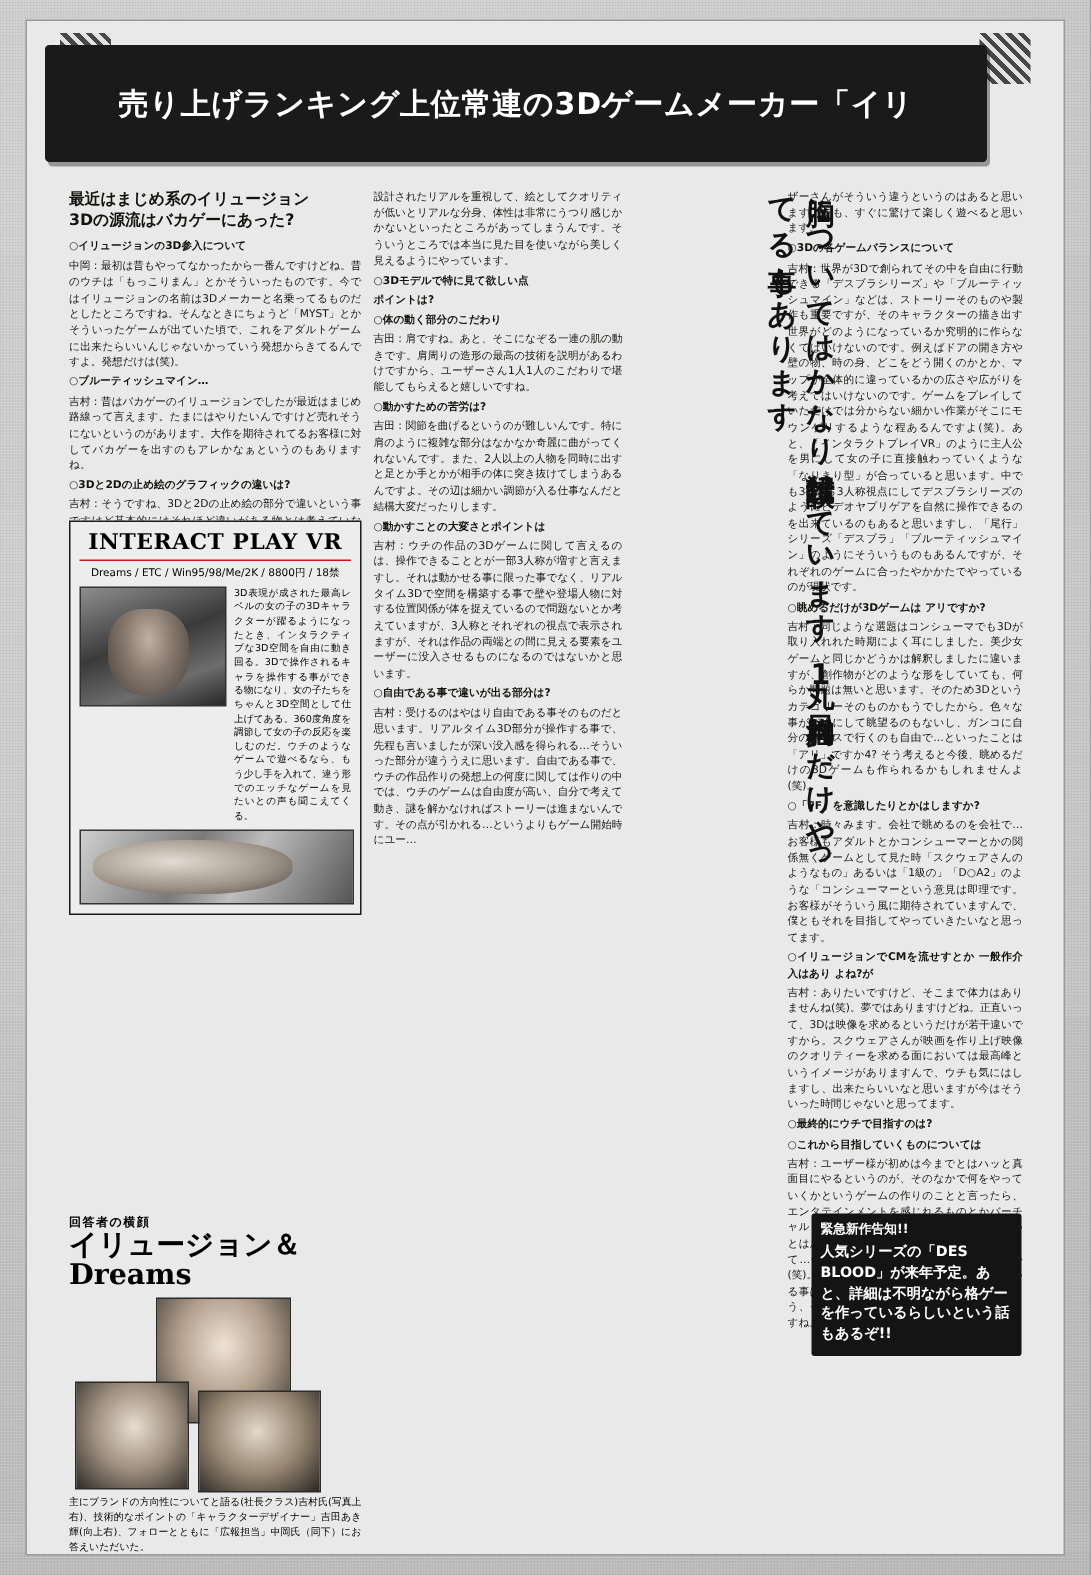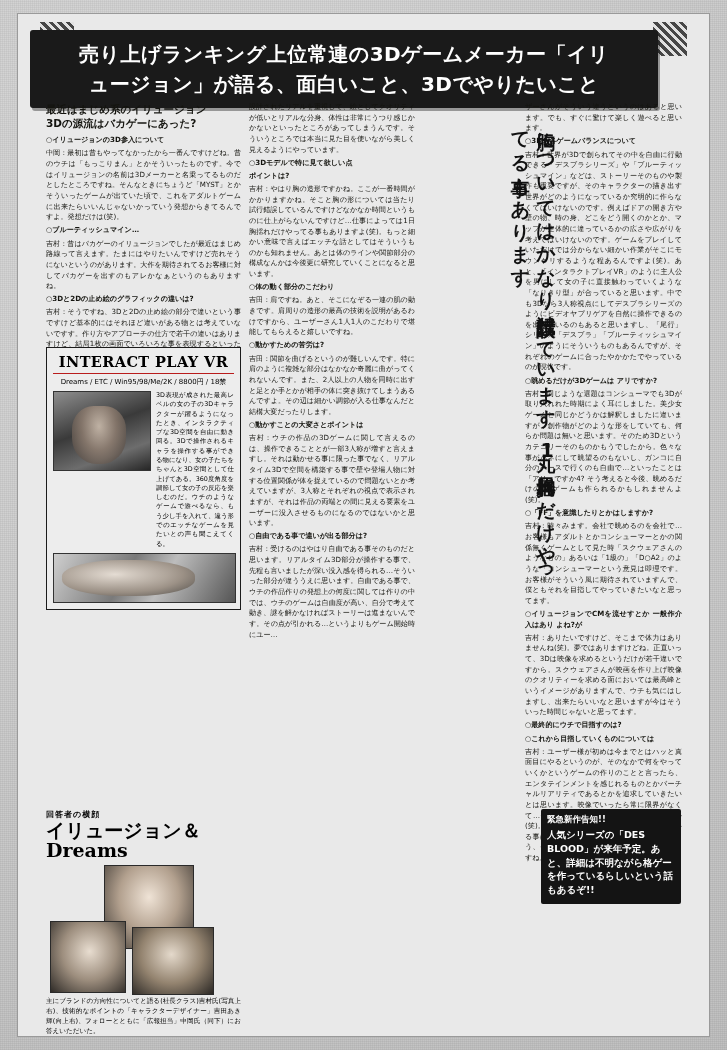"ュージョン」が語る、面白いこと、3Dでやりたいこと" div { html: <div>ュージョン」が語る、面白いこと、3Dでやりたいこと</div> -> none }
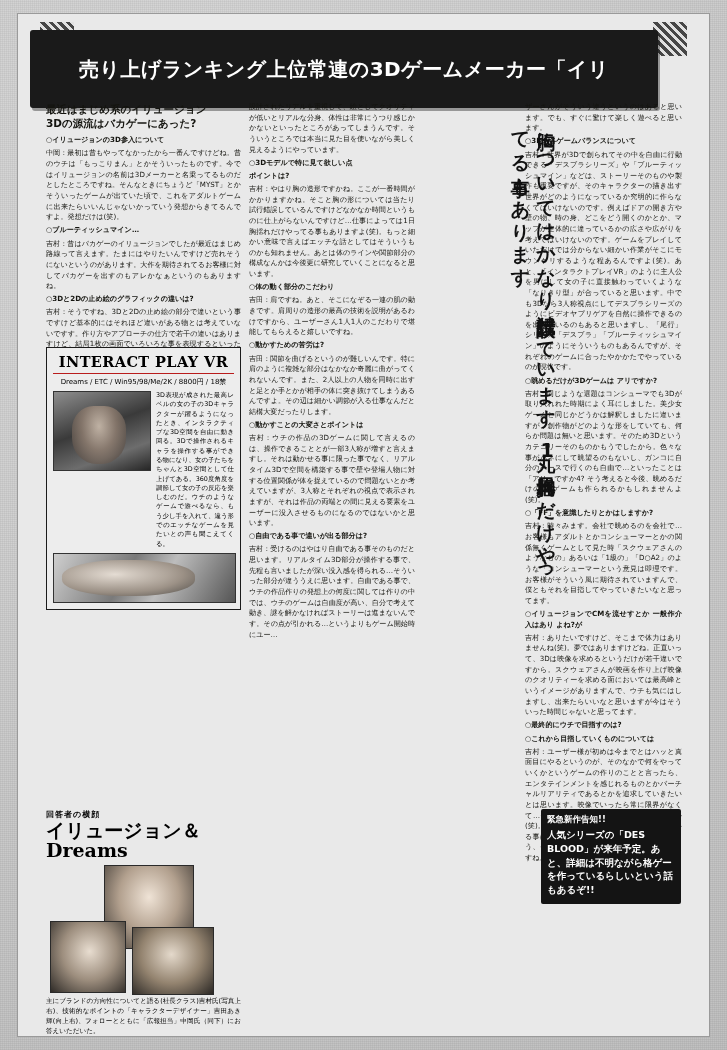"最近はまじめ系のイリュージョン" .cols { top: 88px -> 112px }
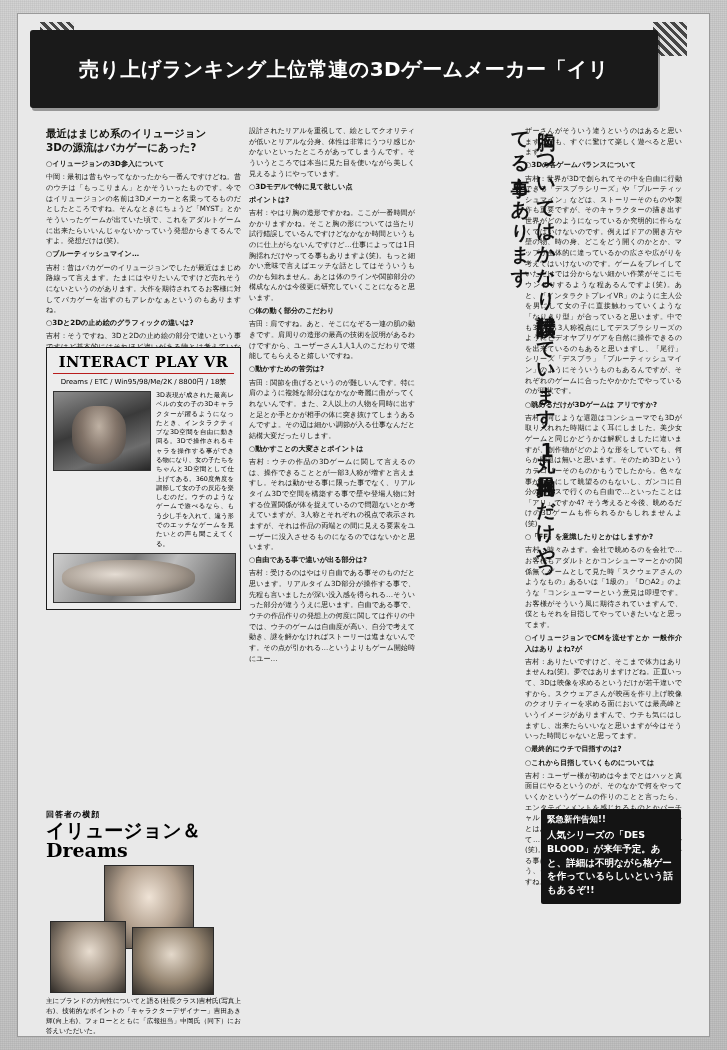"吉村：やはり胸の造形ですかね。ここが一番時間がかかりますかね。そこと胸の形につい" p { html: <p>吉村：やはり胸の造形ですかね。ここが一番時間がかかりますかね。そこと胸の形については当たり試行錯誤しているんですけどなかなか時間というものに仕上がらないんですけど…仕事によっては1日胸揺れだけやってる事もありますよ(笑)。もっと細かい意味で言えばエッチな話としてはそういうものかも知れません。あとは体のラインや関節部分の構成なんかは今後更に研究していくことになると思います。</p> -> none }
